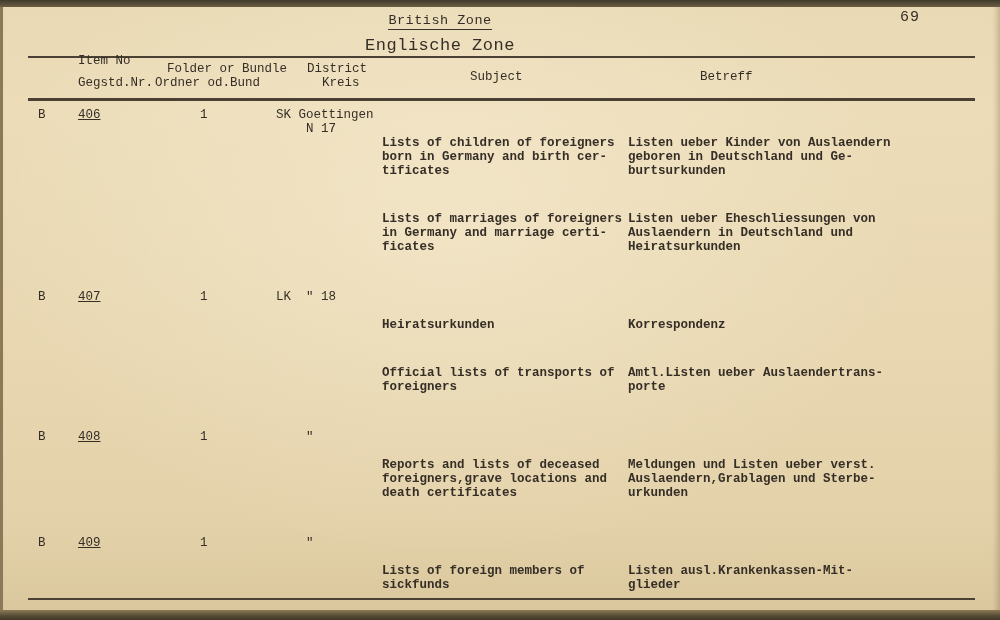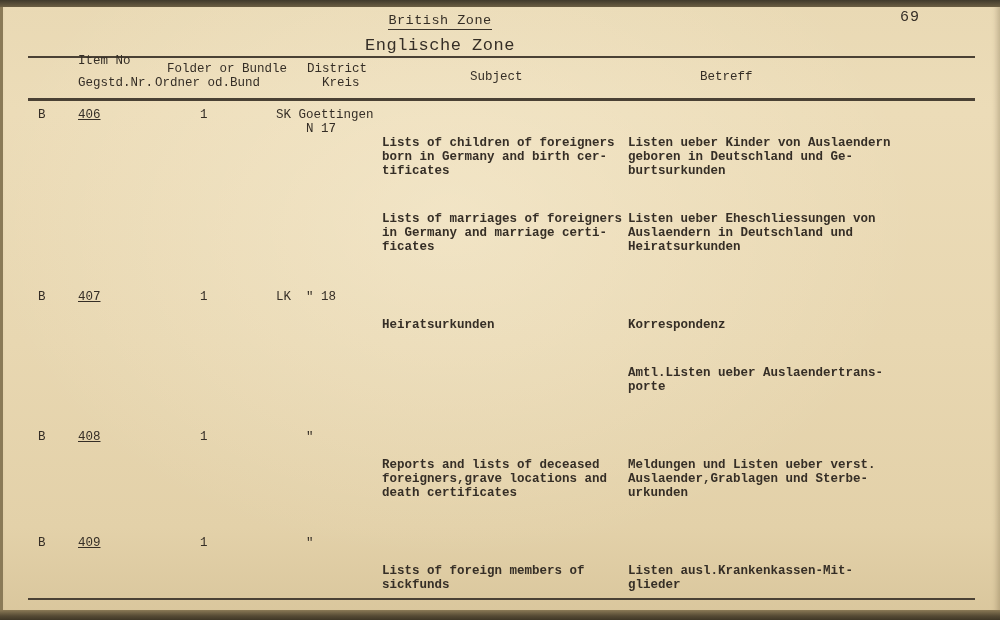"Official lists of transports of" div.entry { html: none -> <div>Official lists of transports of foreigners</div> }
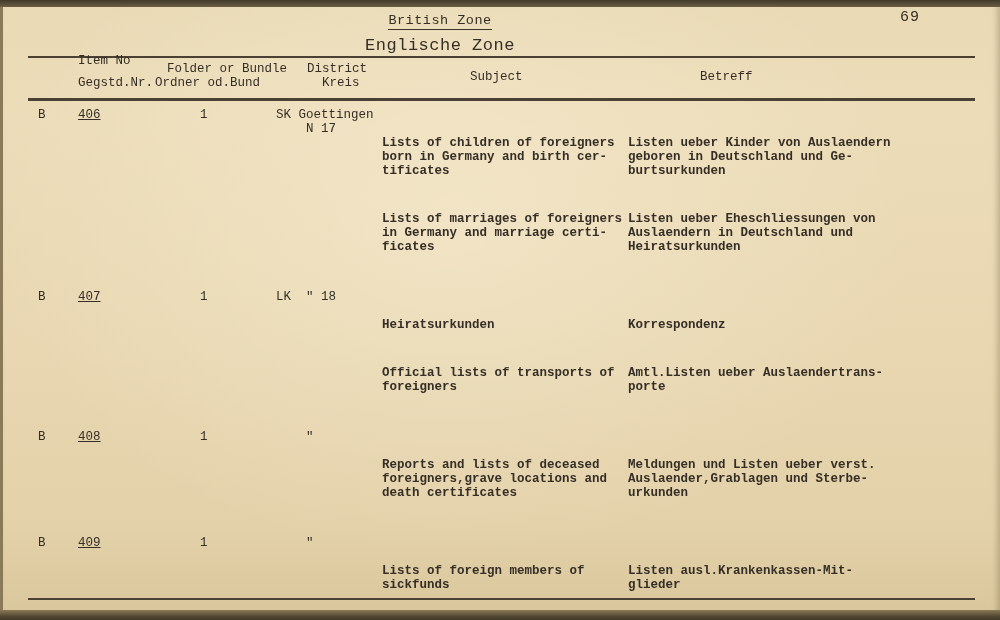"Meldungen und Listen ueber verst." div.entry { text: Auslaender,Grablagen -> Auslaendern,Grablagen }
